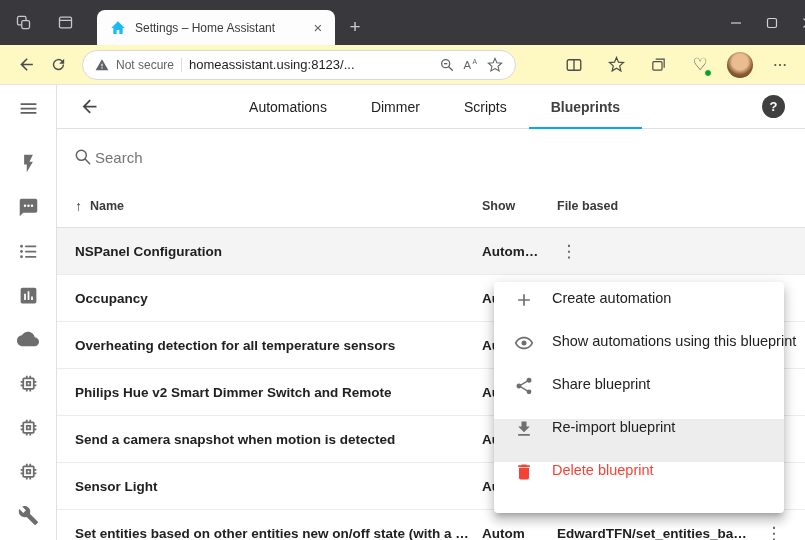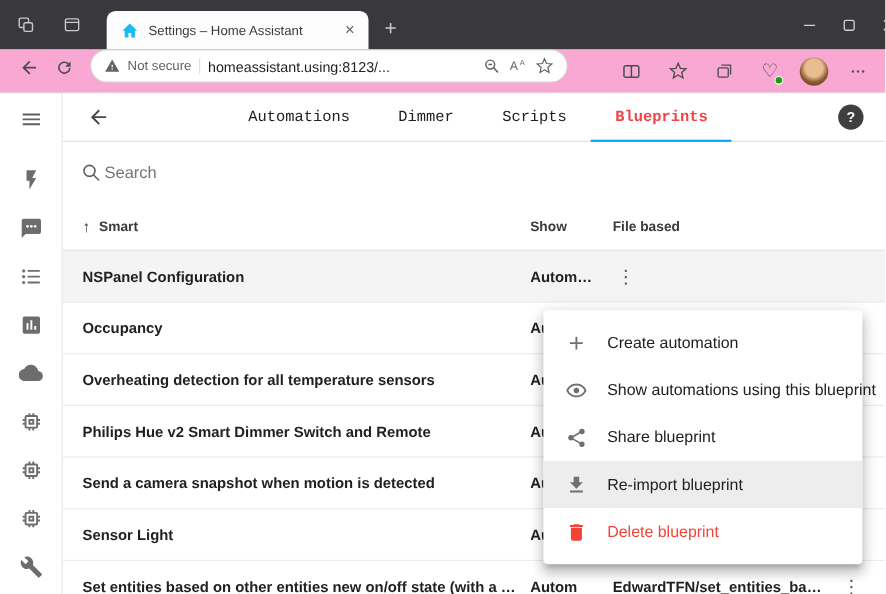"Not secure" .toolbar { align-items: none -> center; background: #f9a8d4 -> #fef9c3 }
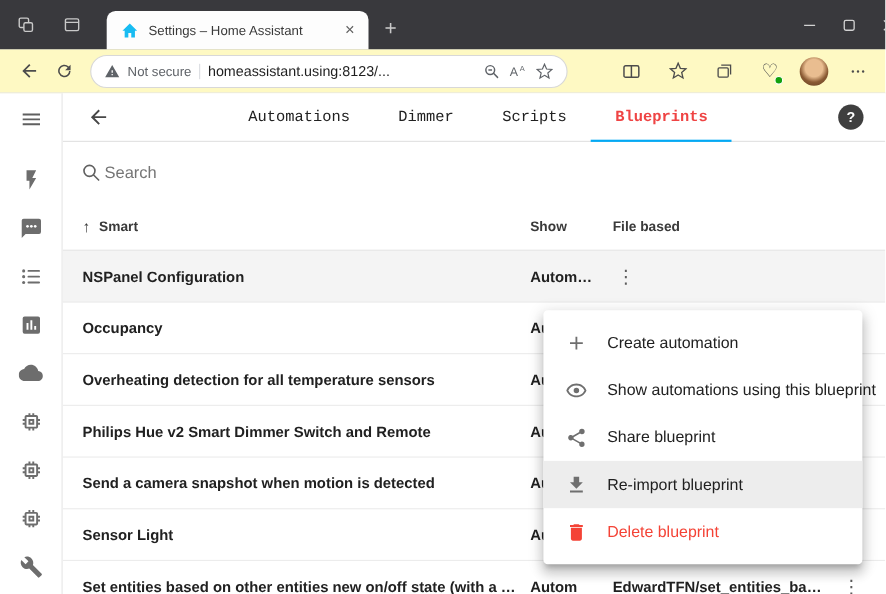"Automations" .ha-tab { font-family: Liberation Mono, monospace -> none }
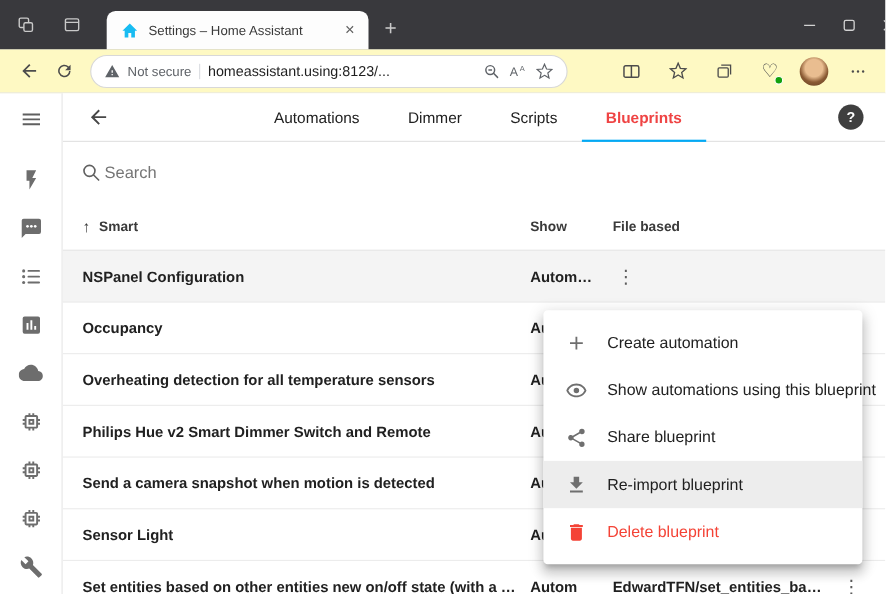"Blueprints" .ha-tab.active { color: #ef4444 -> #404040 }
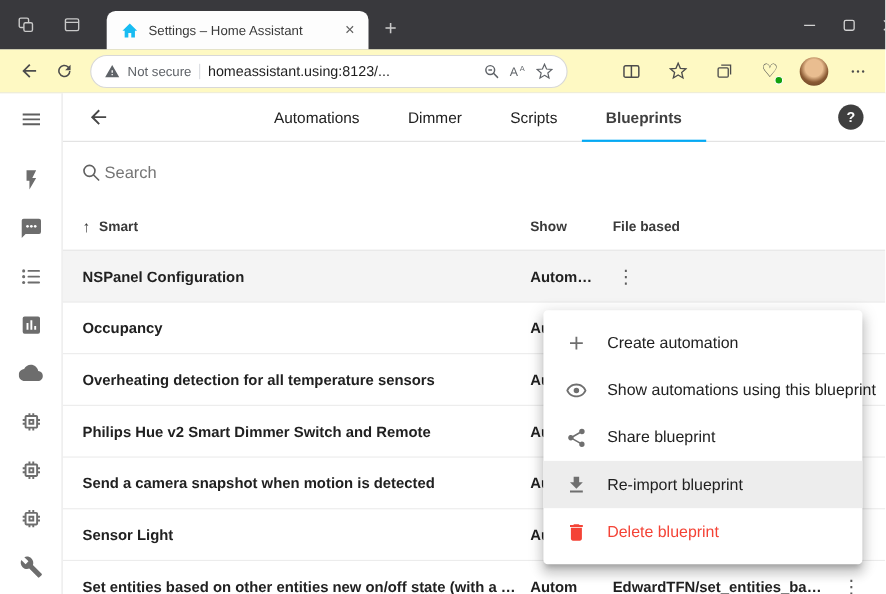"Smart" span { text: Smart -> Name }
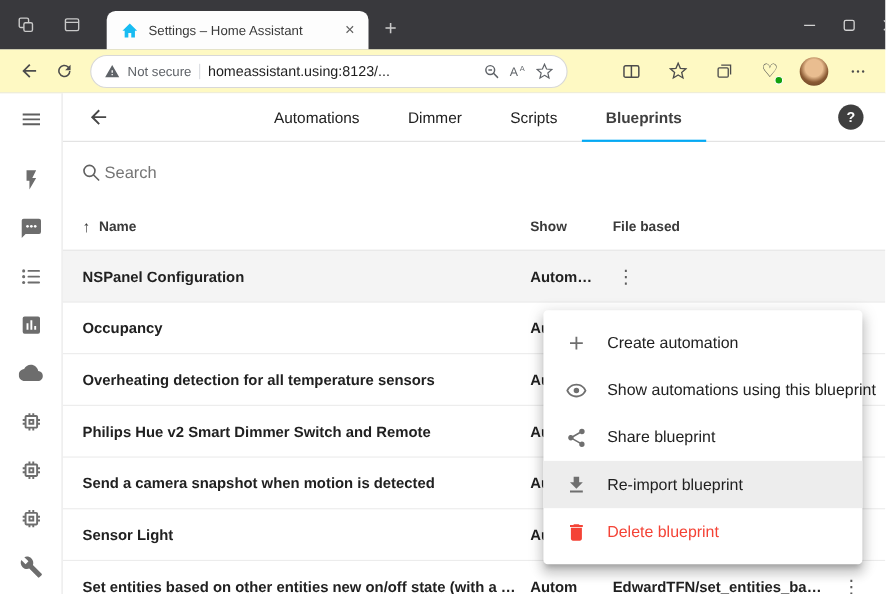"Create automation" .ctx-item { align-items: center -> flex-start }
